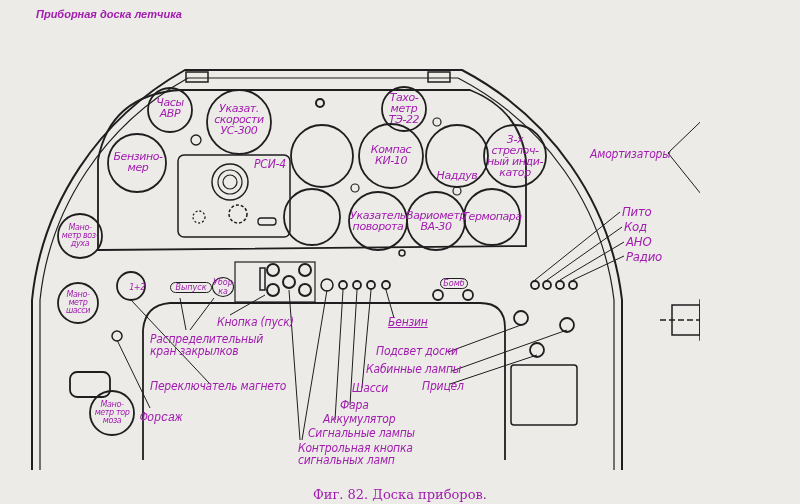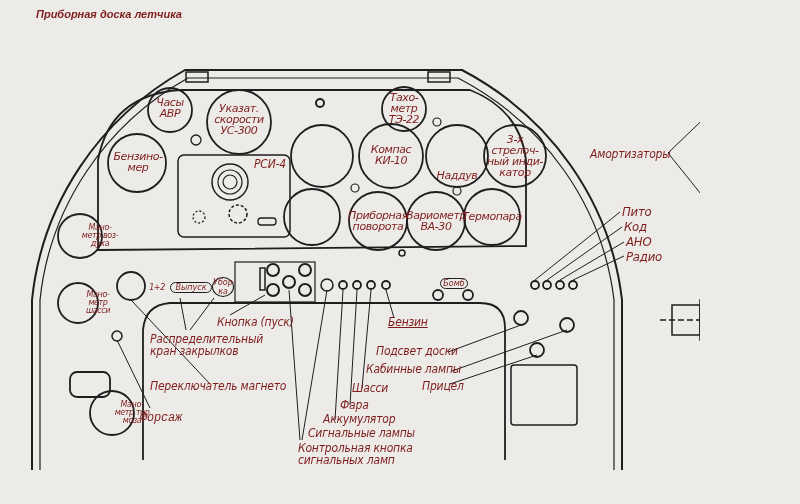"Приборная доска летчика" #stage { color: #7f1d1d -> #a21caf }
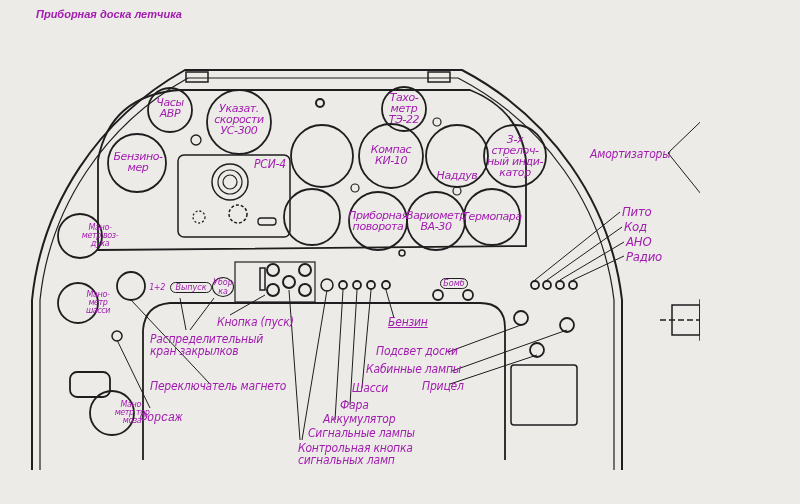"Приборная" div { text: Приборная -> Указатель }
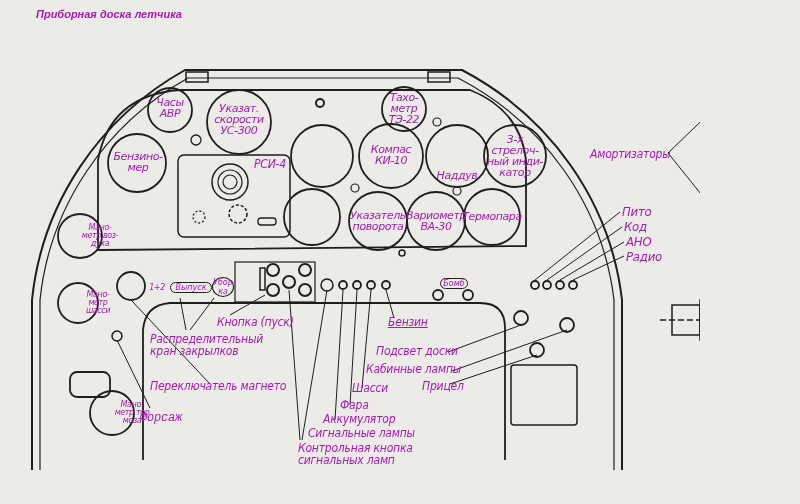"Мано-" .small { padding-left: 20px -> none }
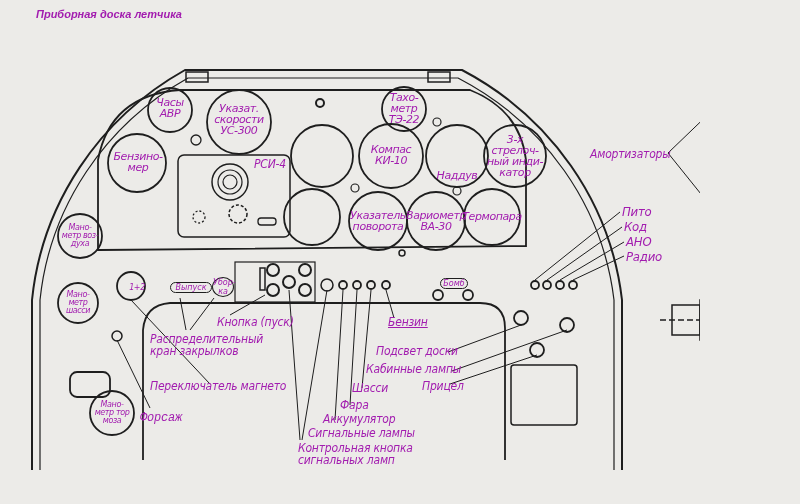"Фиг. 82. Доска приборов." div.caption { html: none -> <div>Фиг. 82. Доска приборов.</div> }
